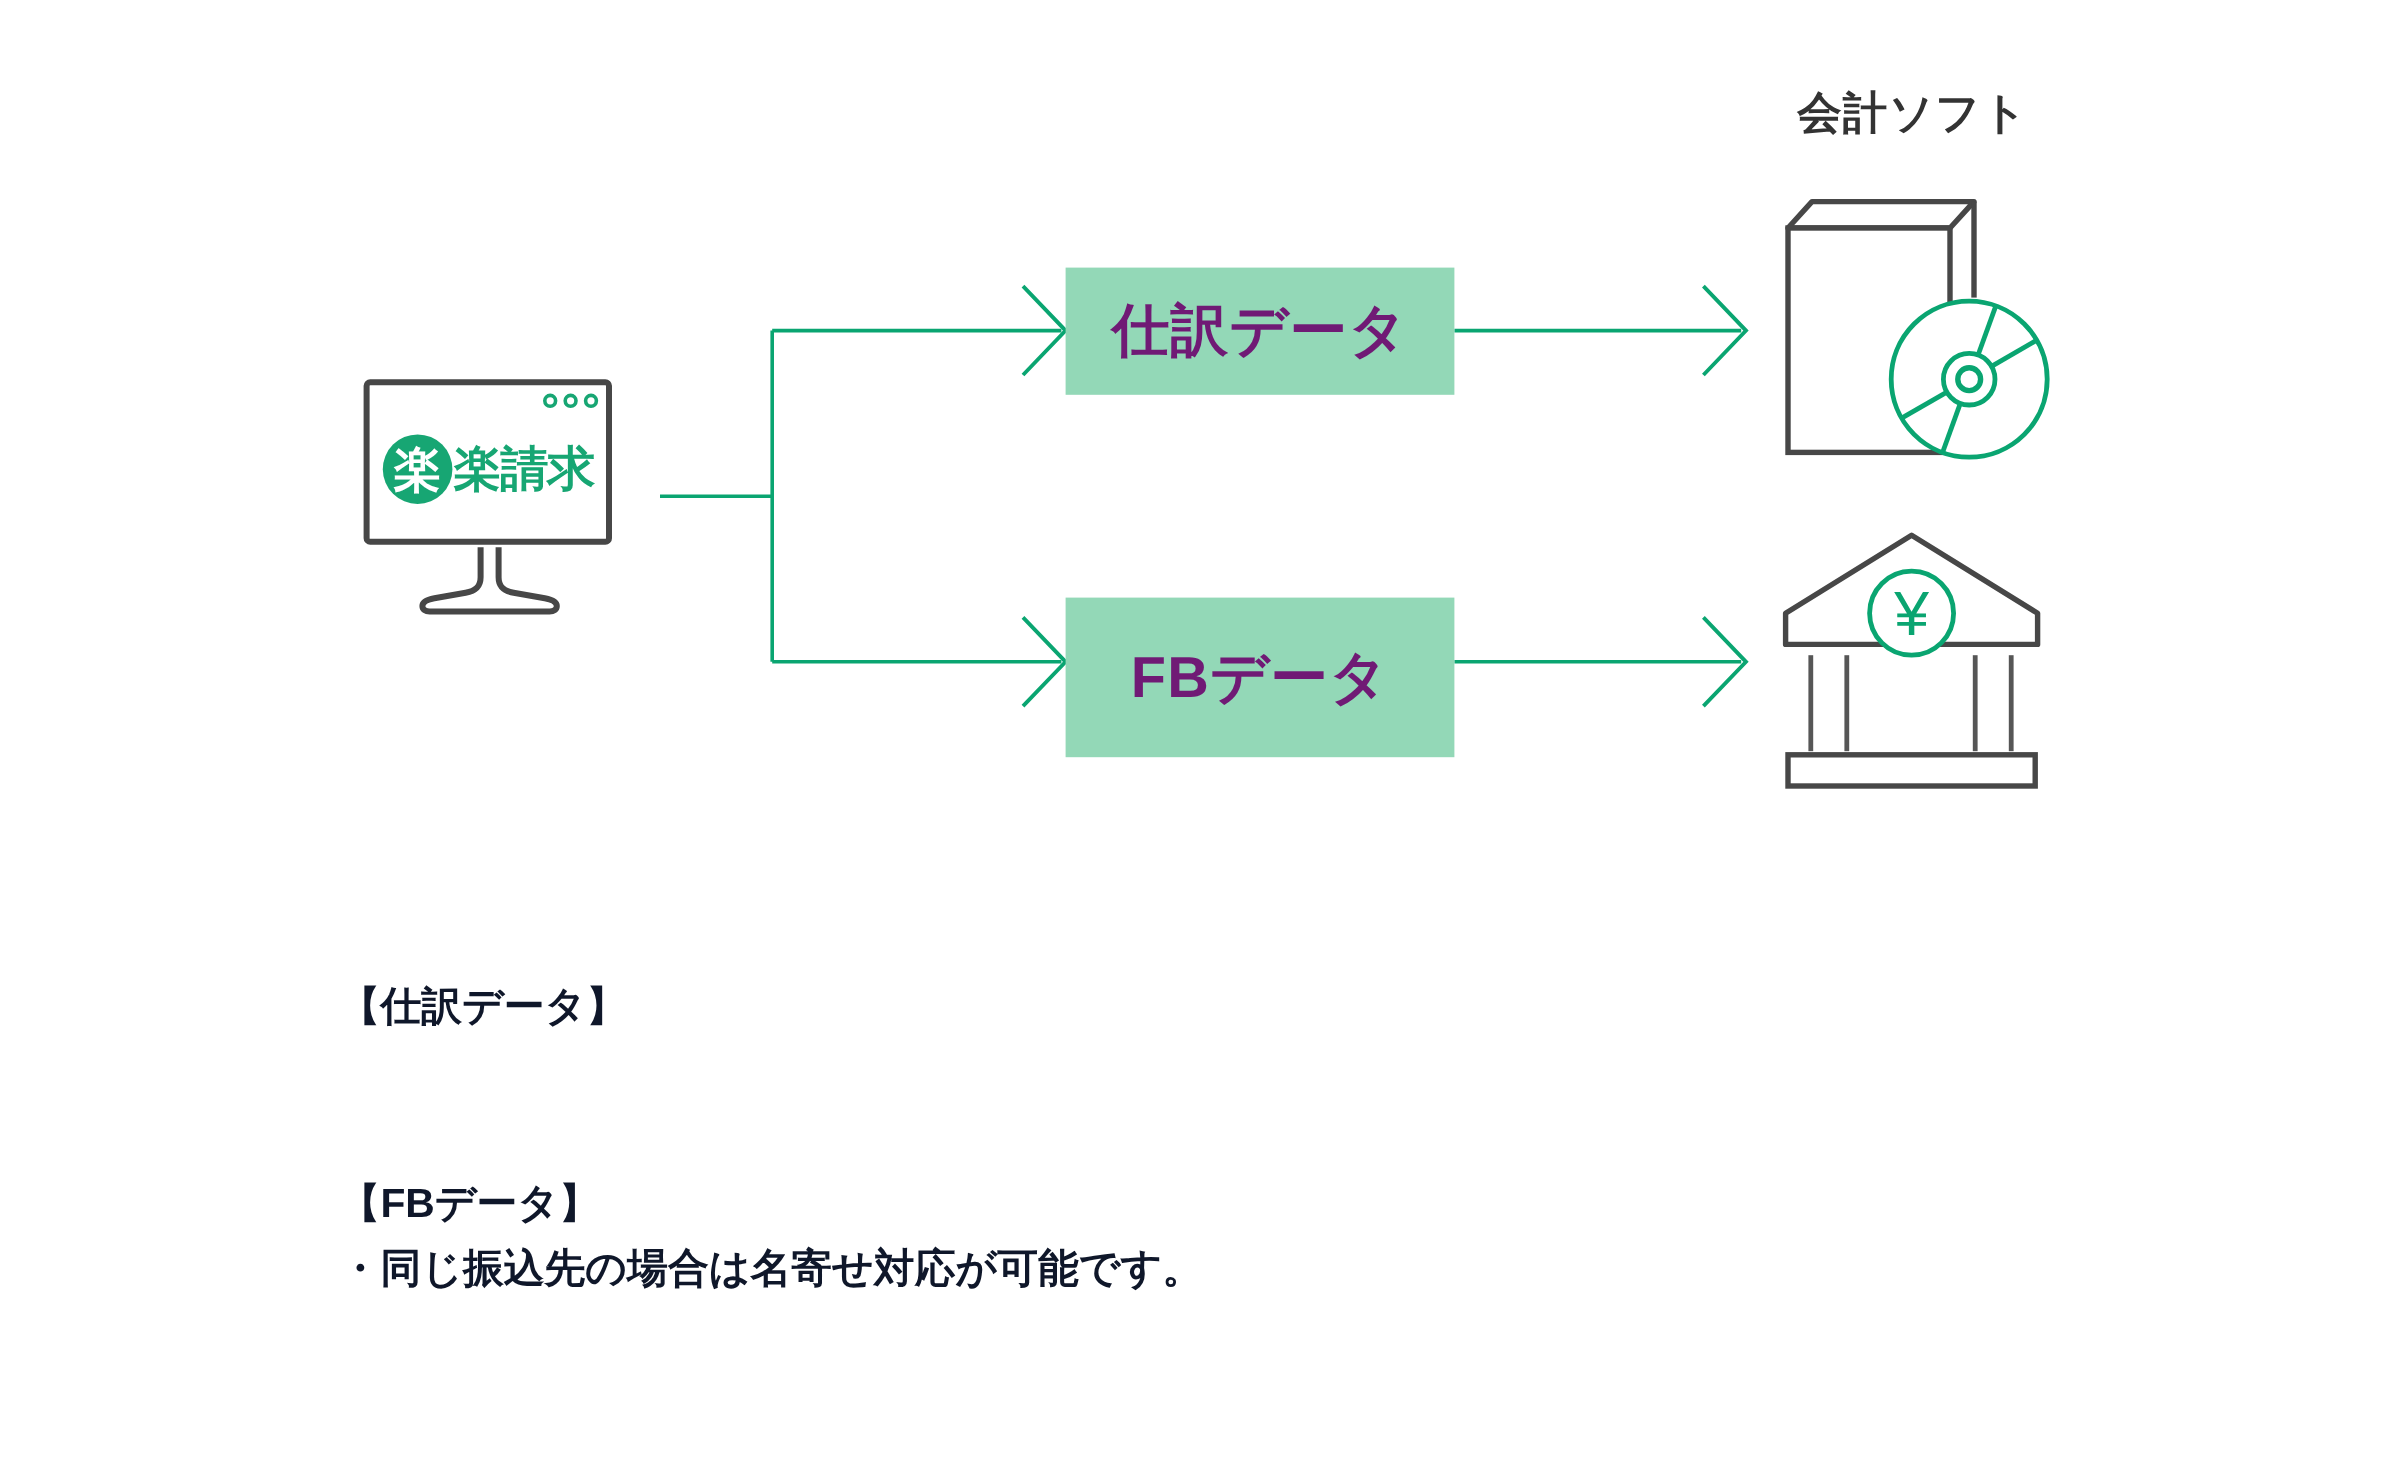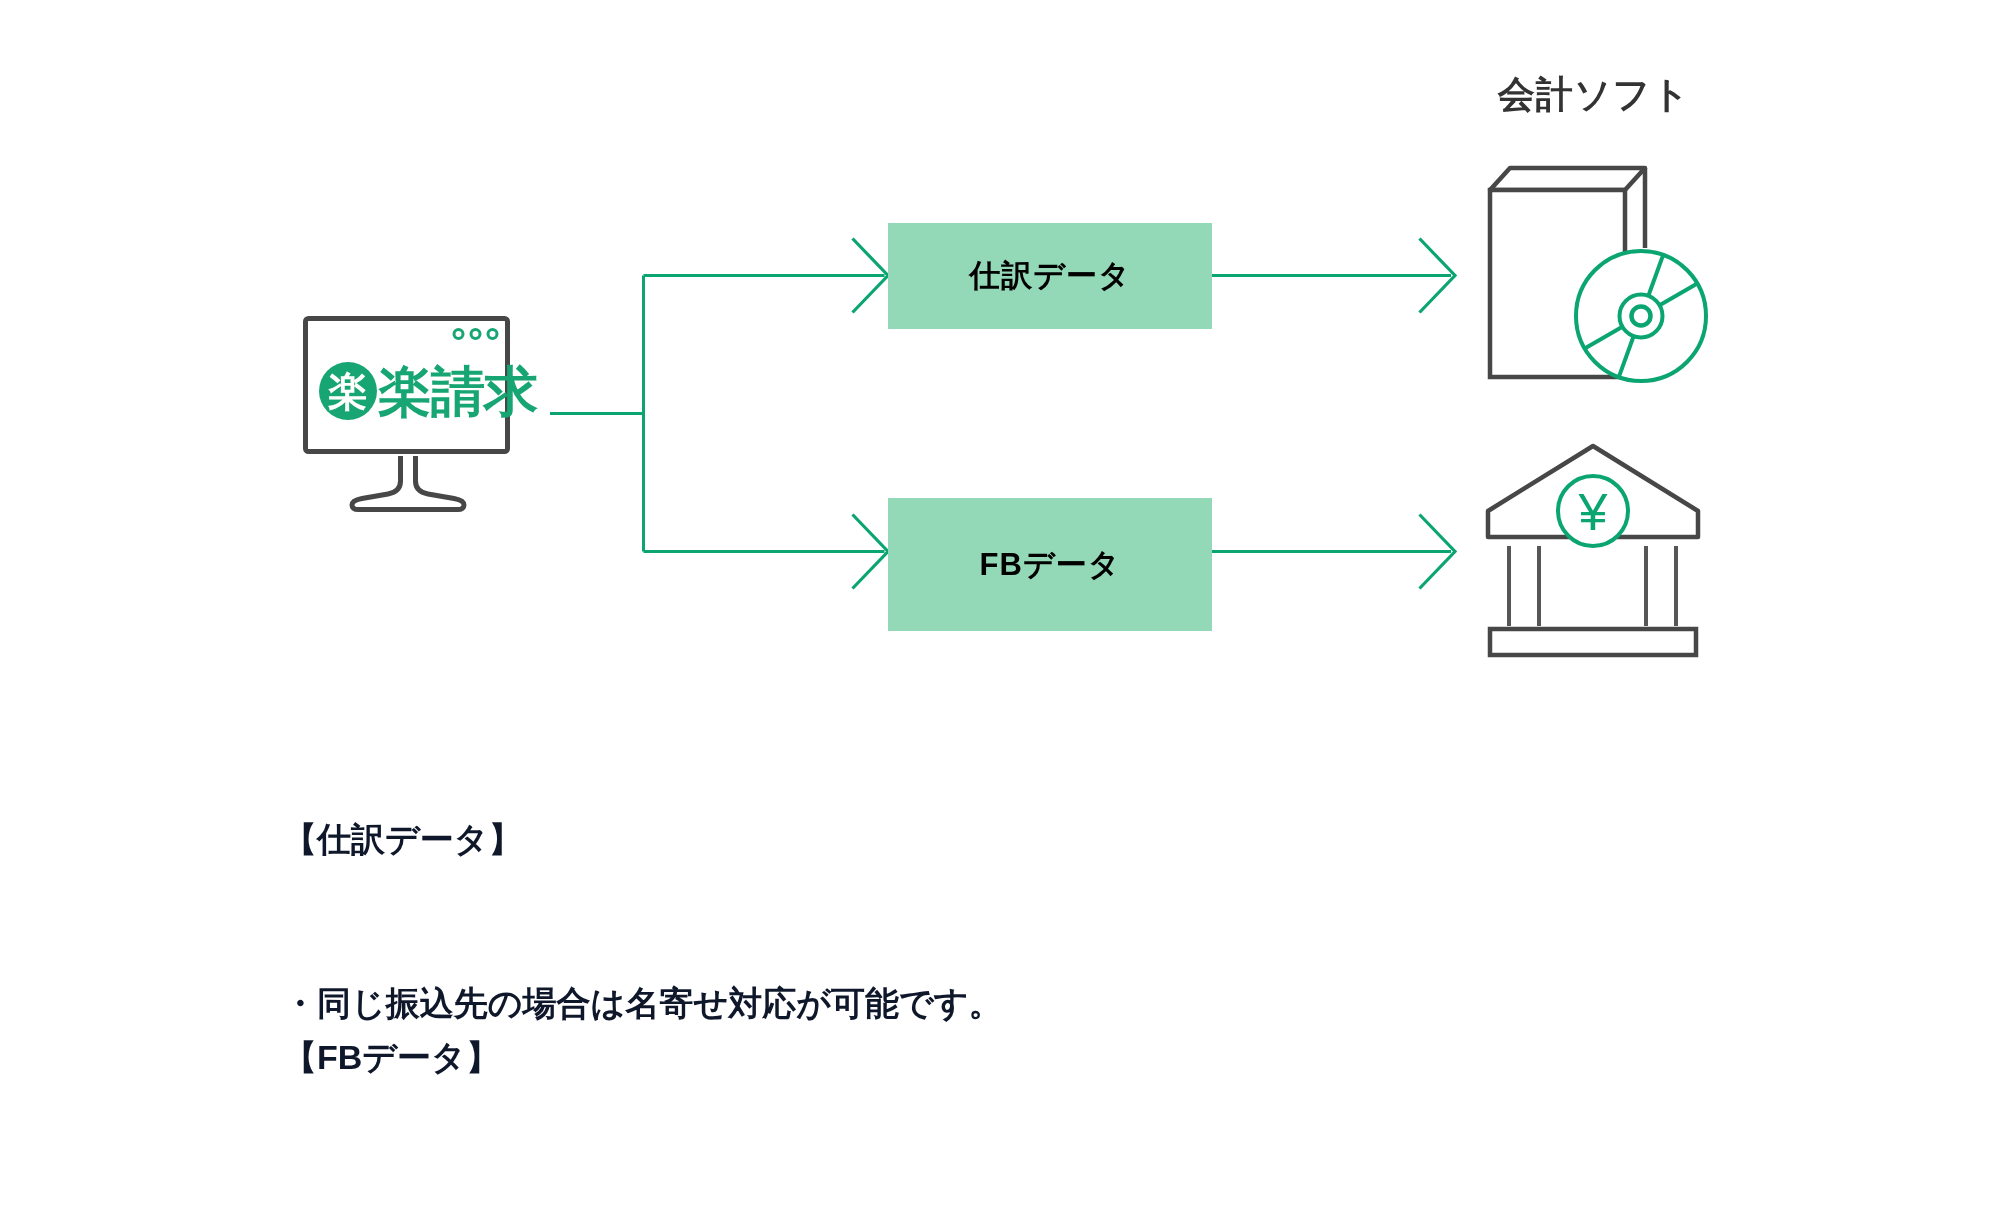"仕訳データ" .flow-box { color: #000000 -> #701a75; font-size: 31px -> 48px }
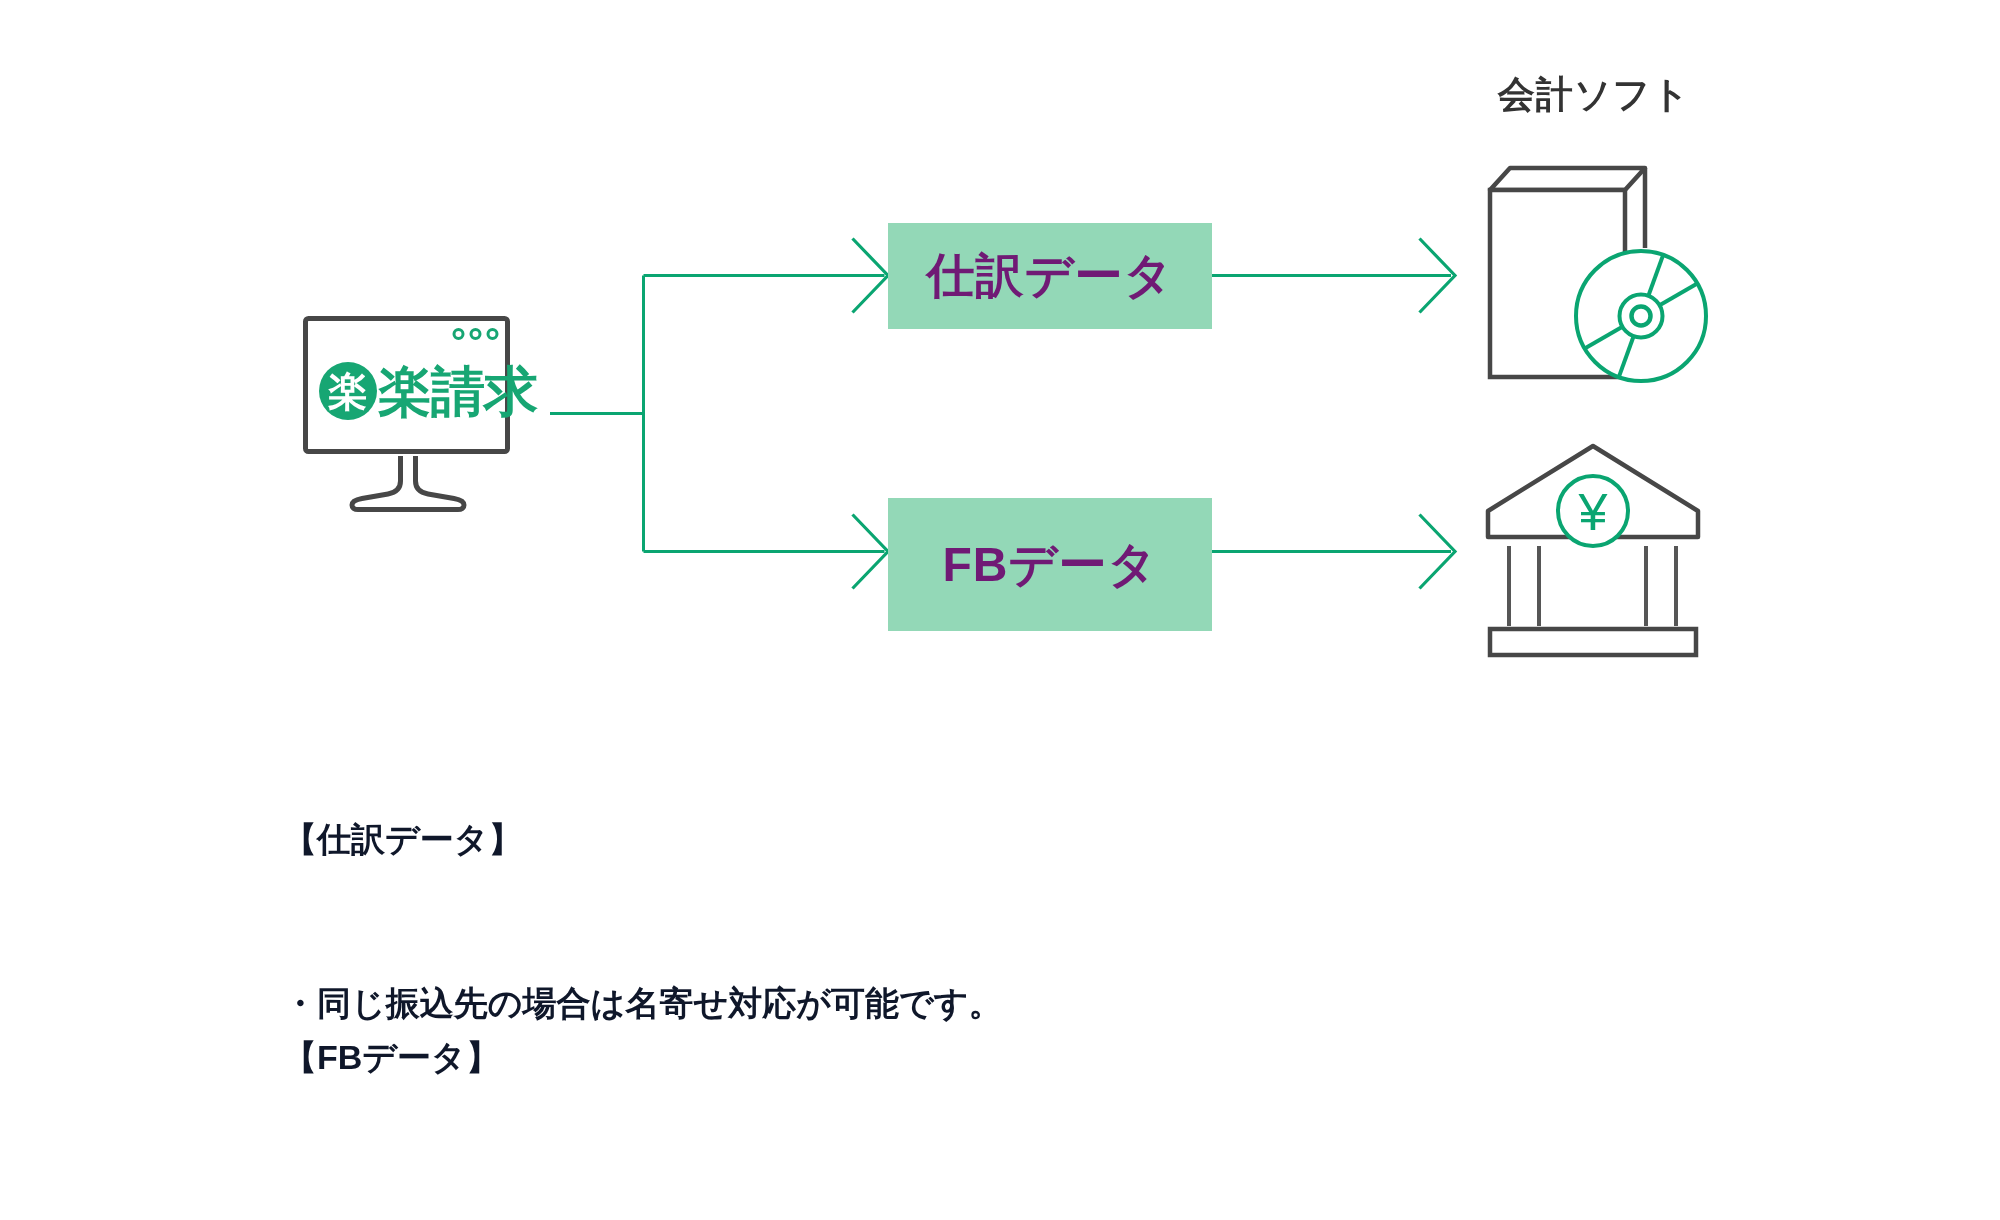"楽請求" .logo-text { font-size: 54px -> 40px }
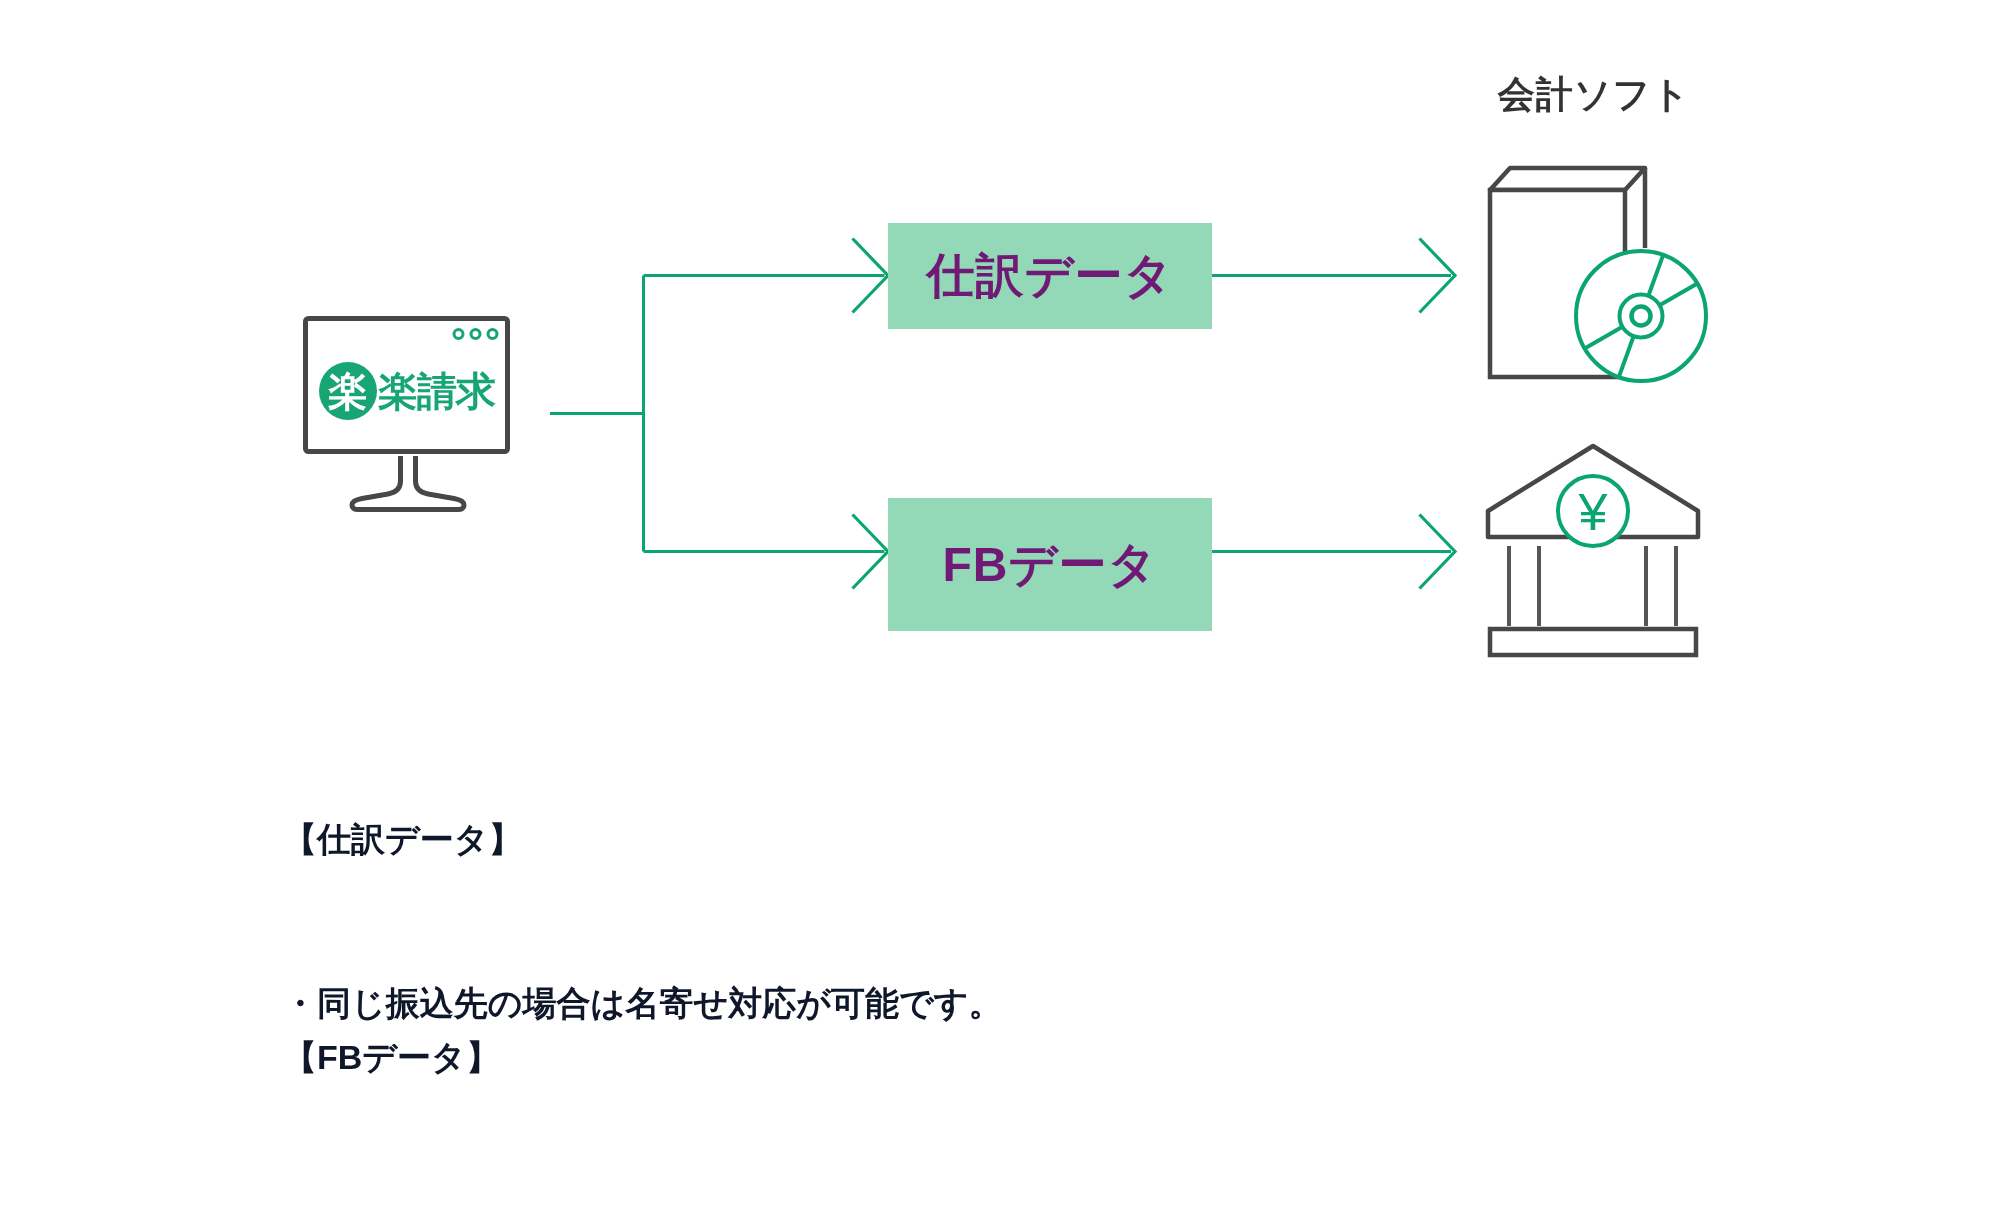"・同じ振込先の場合は名寄せ対応が可能です。" div { order: before "【FBデータ】" -> after "【FBデータ】" }
